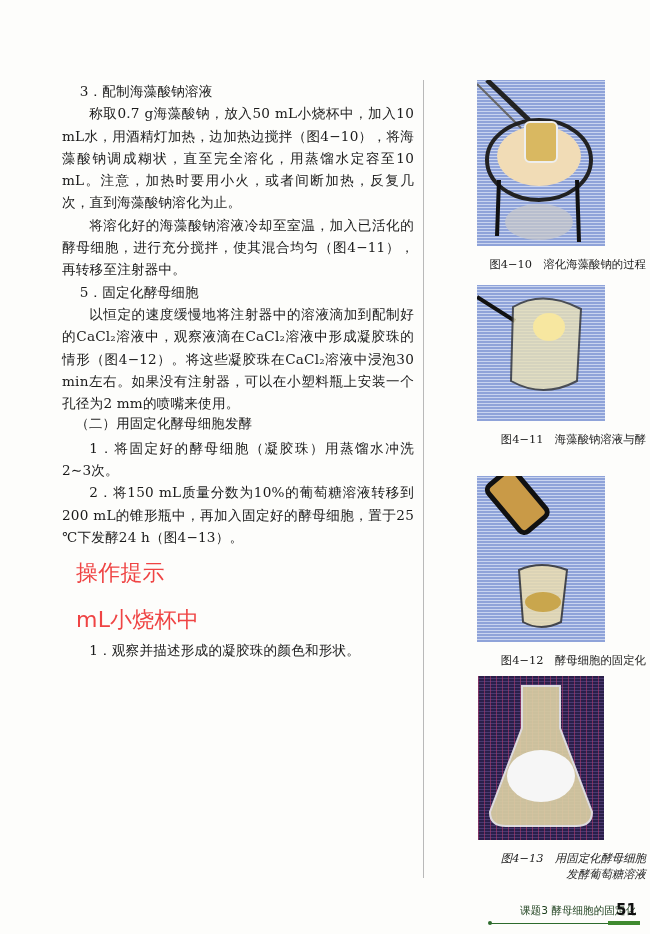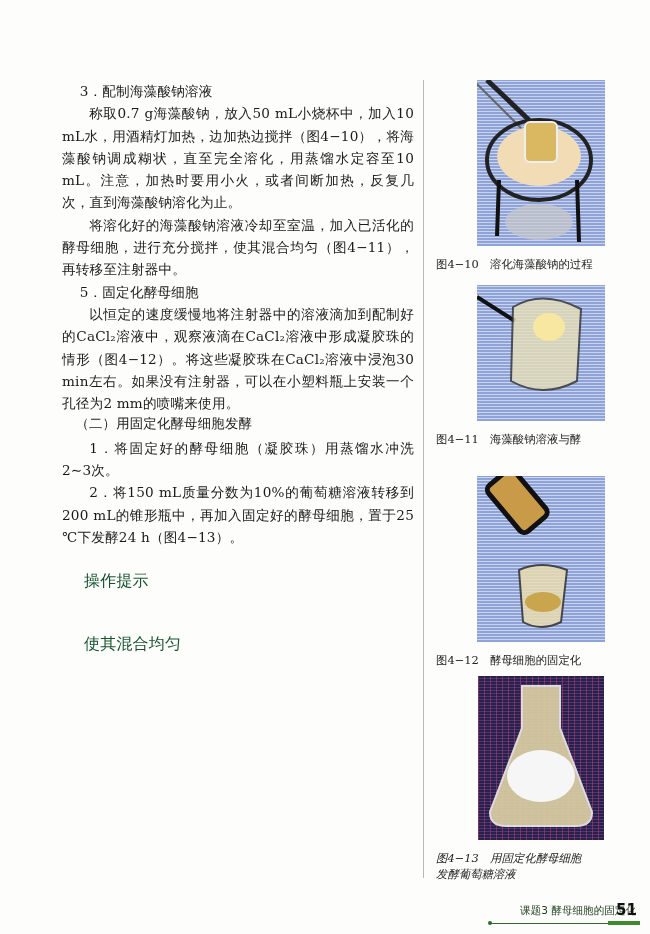"图4−10 溶化海藻酸钠的过程" .fig { text-align: left -> right }
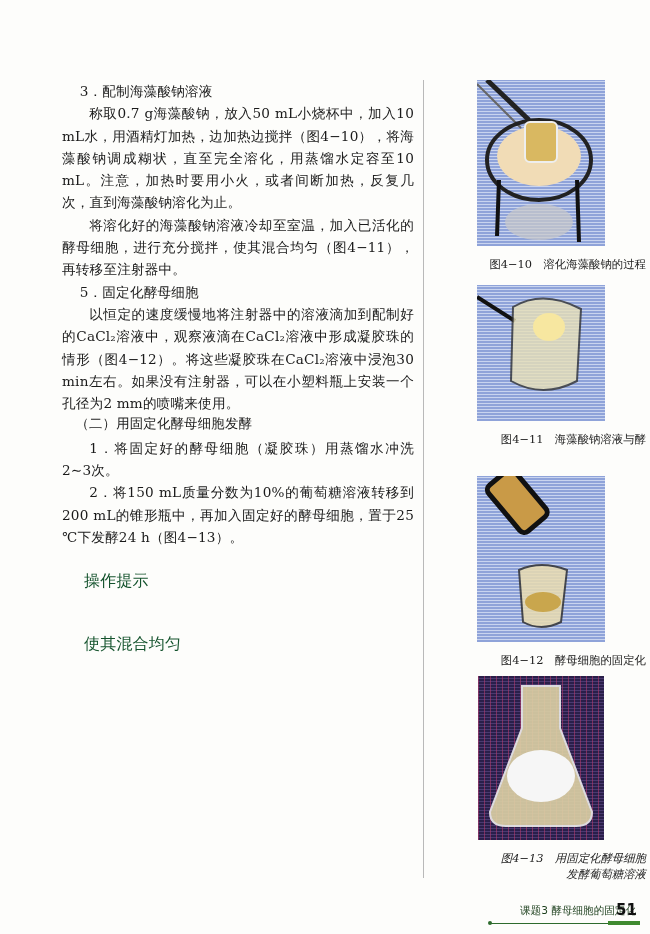"操作提示" .sectionhead { color: #14532d -> #ef4444; font-size: 16px -> 22px; margin: 8px -> 0 }
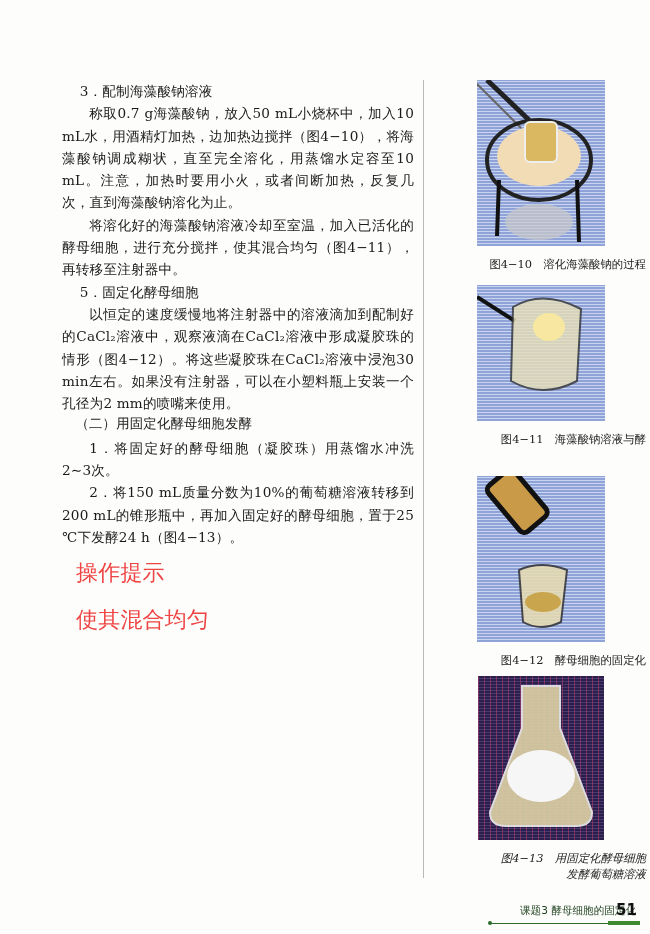"使其混合均匀" h3.sectionhead { text: 使其混合均匀 -> mL小烧杯中 }
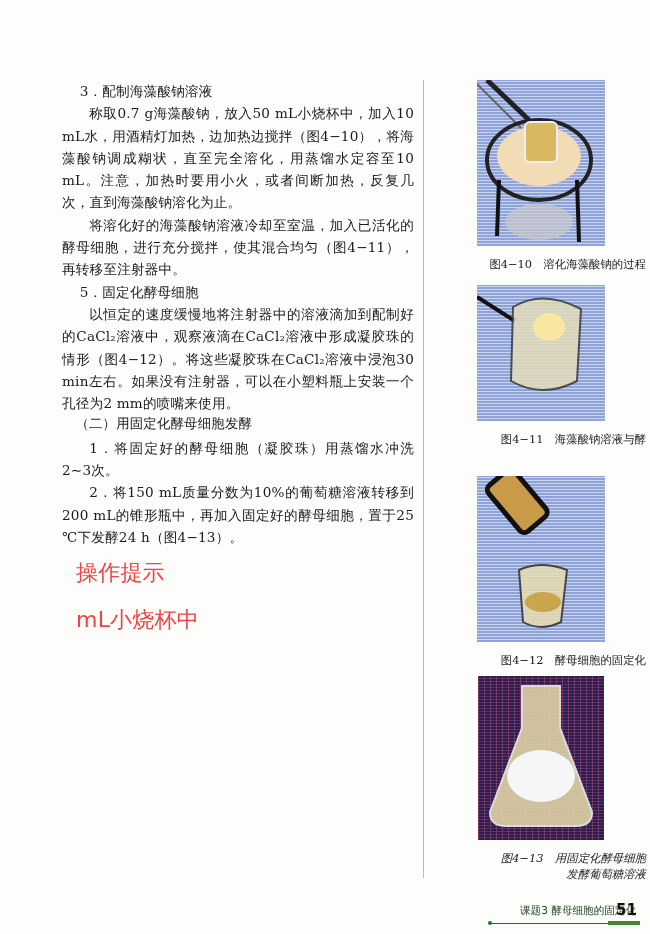"1．观察并描述形成的凝胶珠的颜色和形状。" p.indent { html: none -> <p>1．观察并描述形成的凝胶珠的颜色和形状。</p> }
